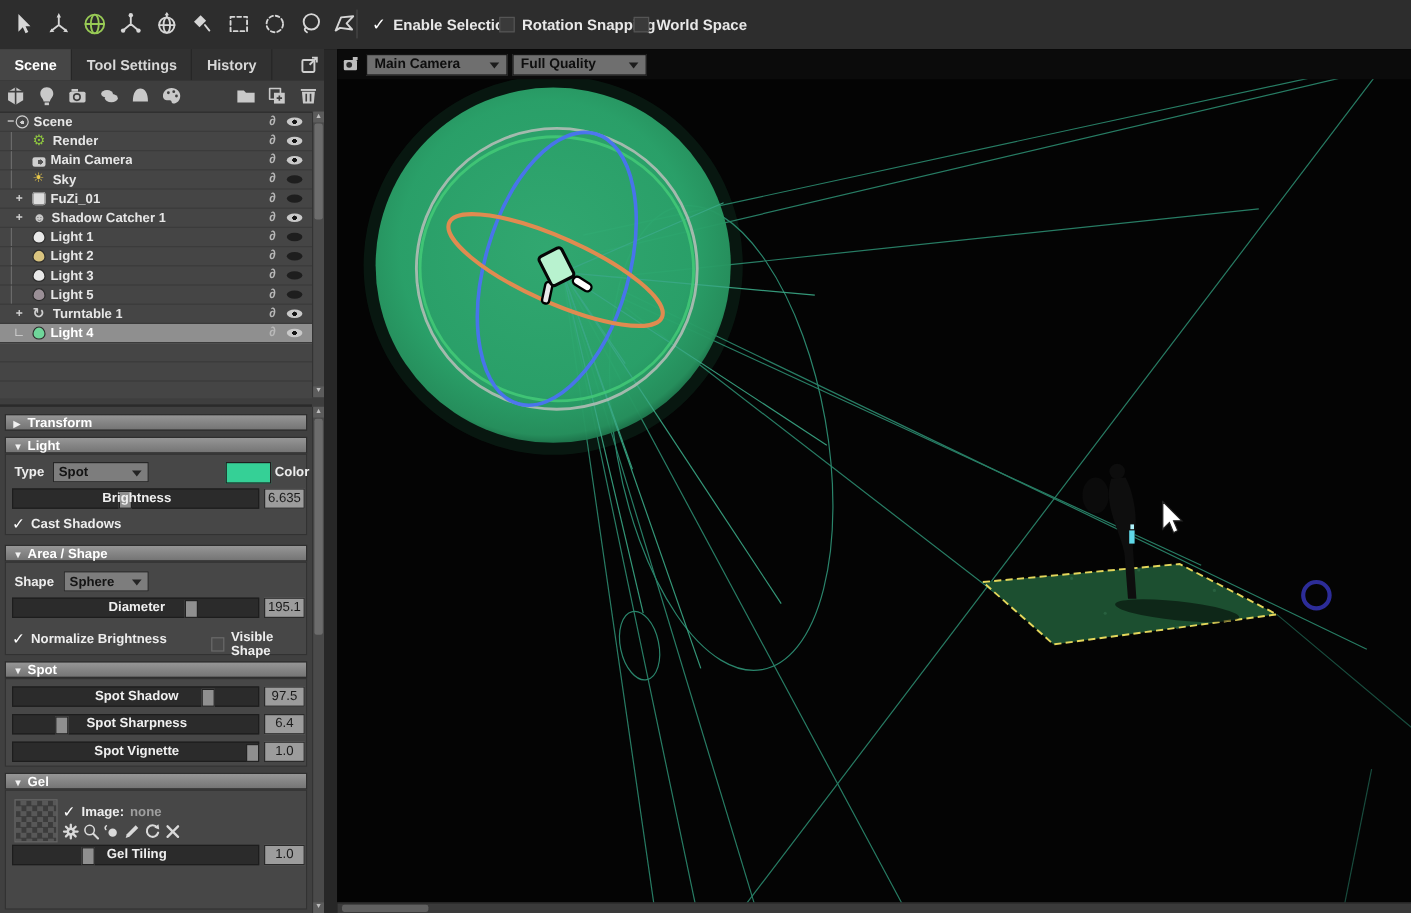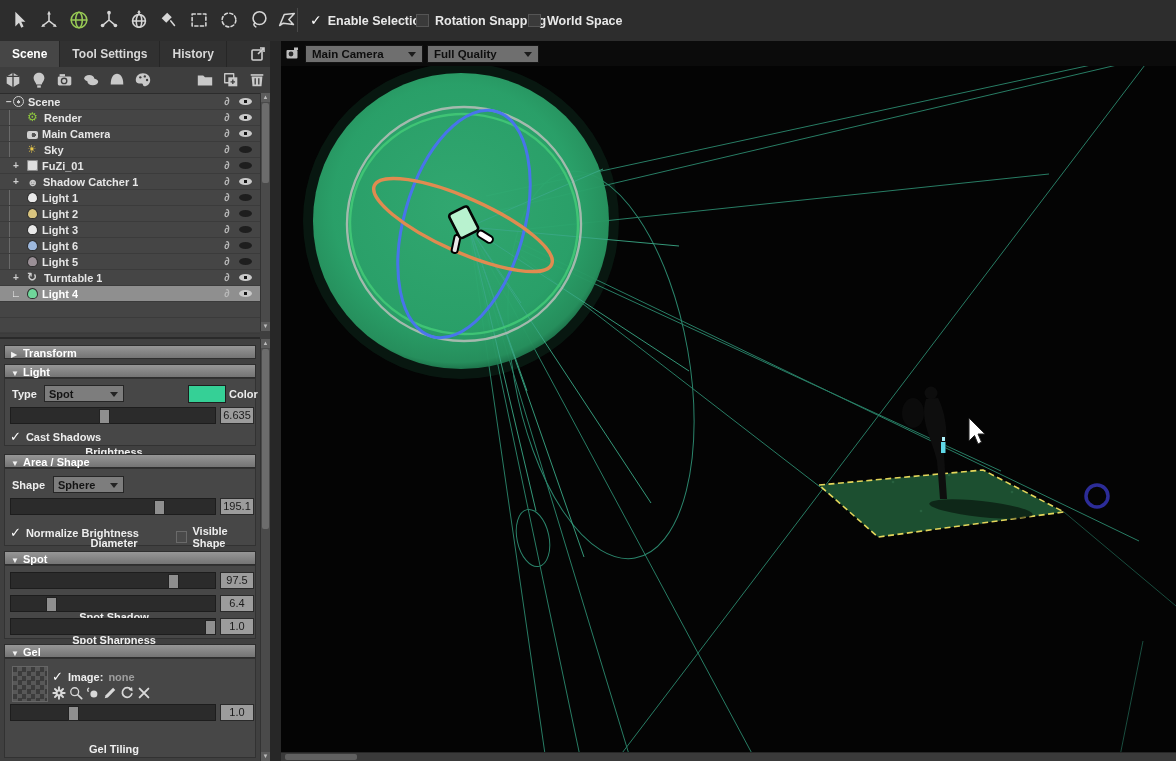"Light 6" div.trow { html: <div> <span></span> <span></span> <span>Light 6</span> <span></span> <span></span> </div> -> none }
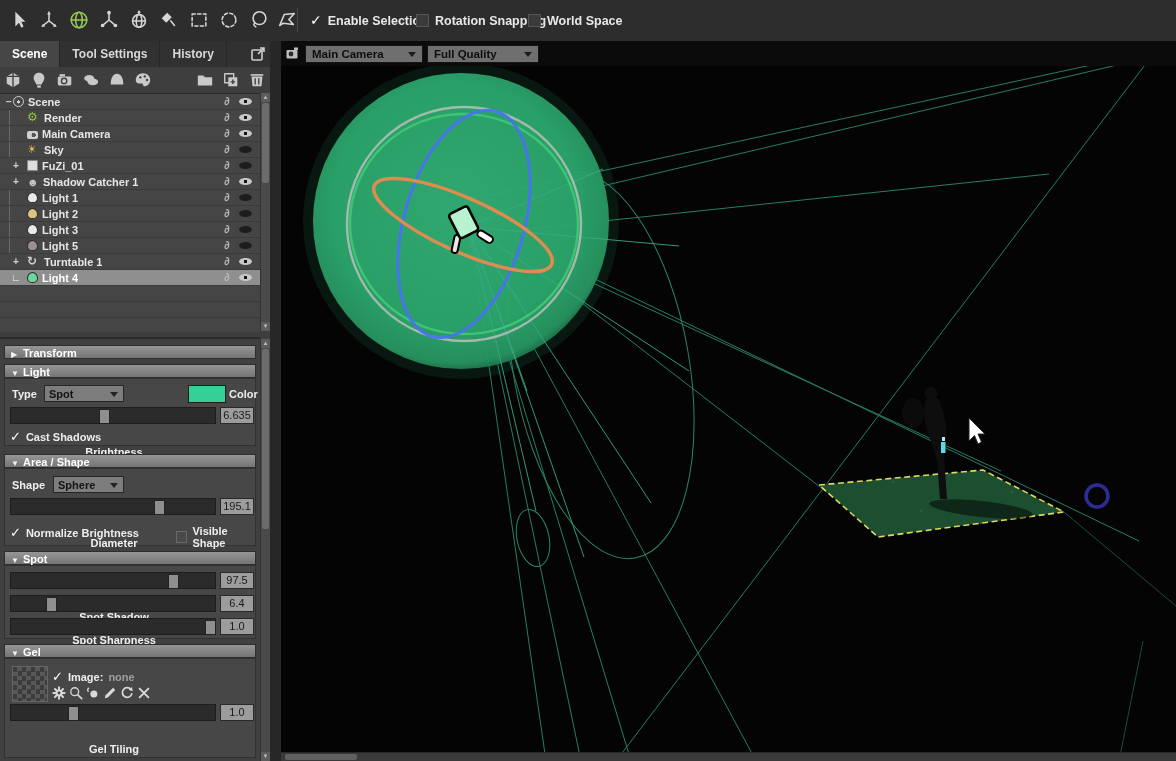"Brightness" .slider .slabel { margin-top: 37px -> none }
